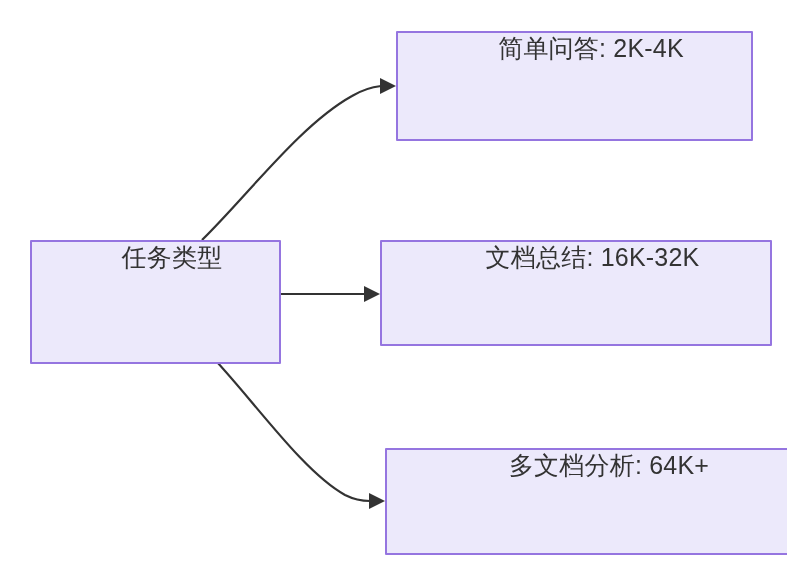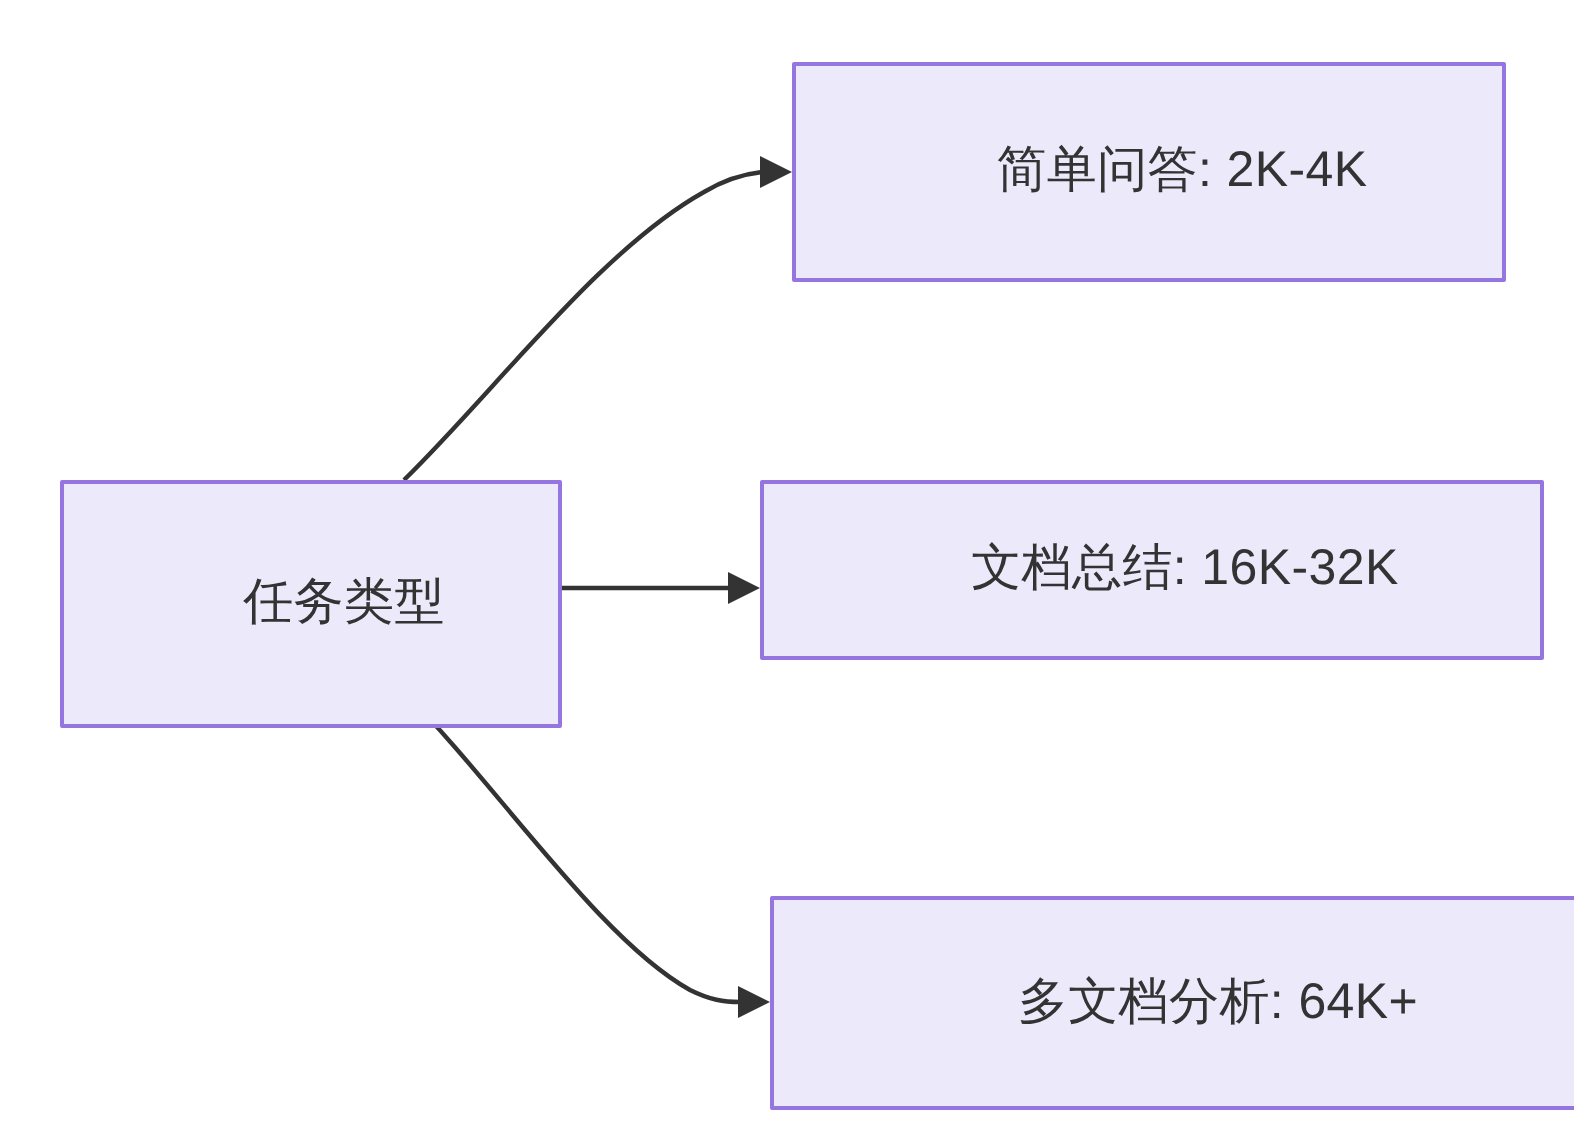"简单问答: 2K-4K" .node { align-items: center -> none }
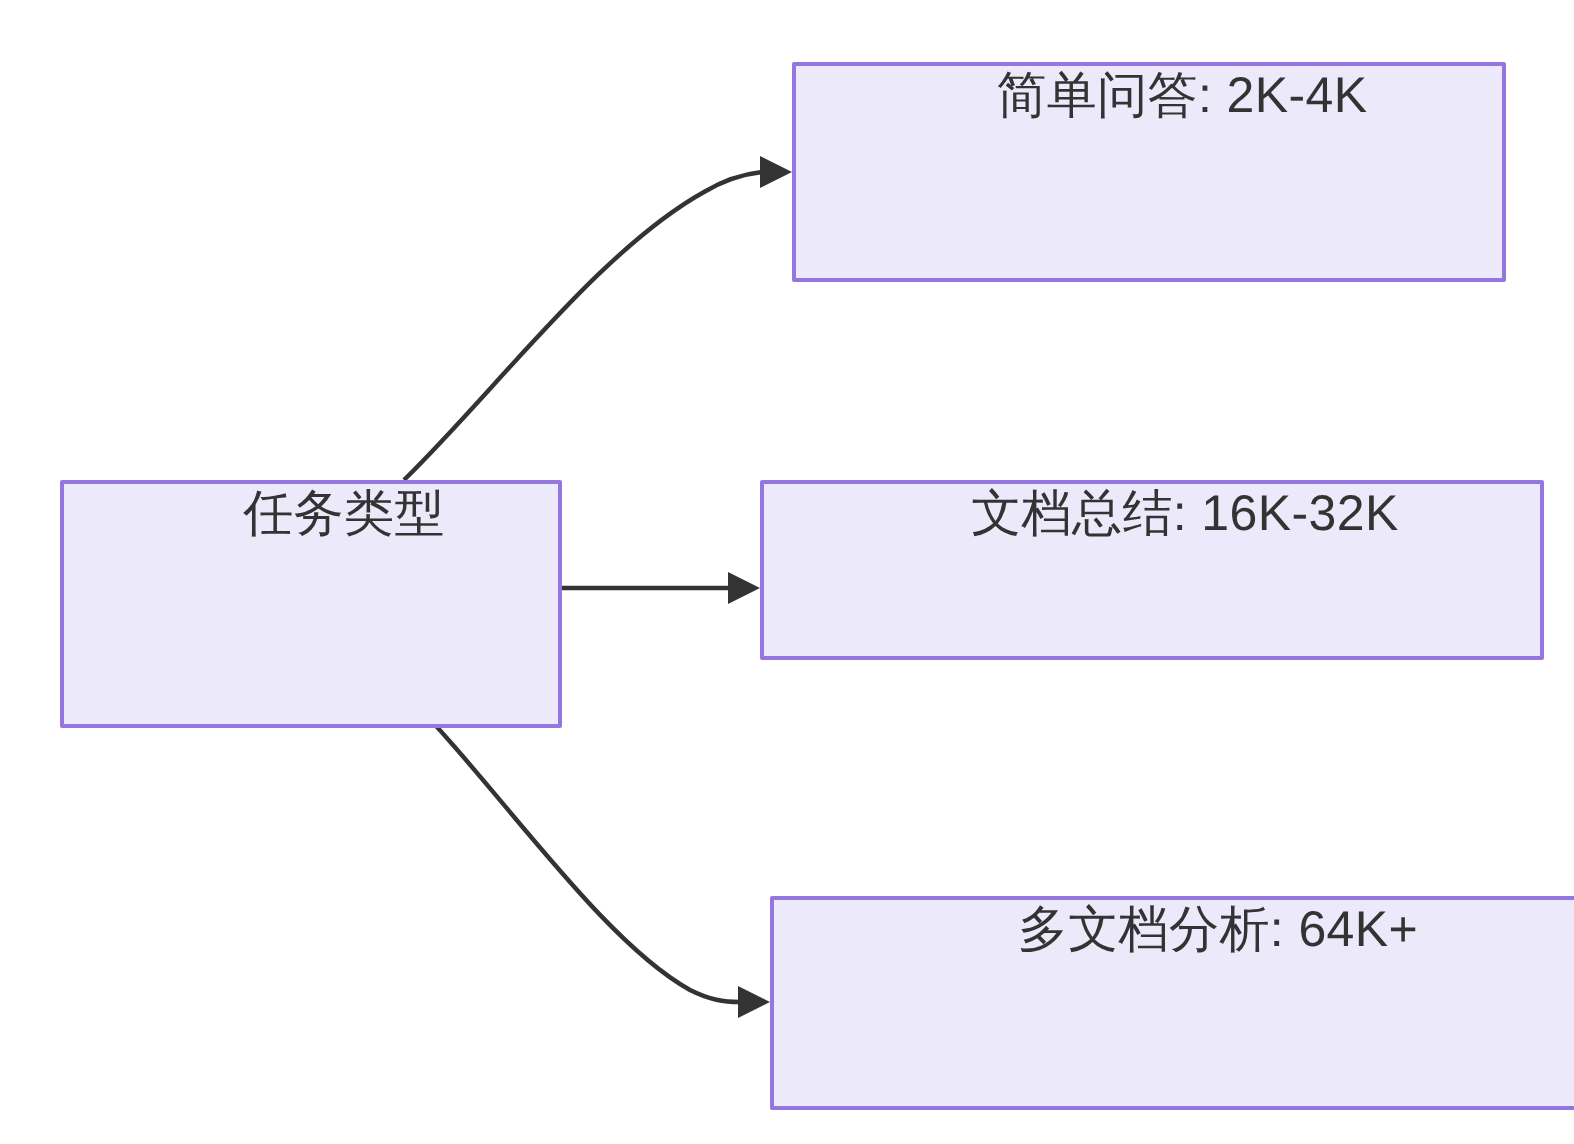"文档总结: 16K-32K" #node-task-2 { height: 90px -> 106px }
